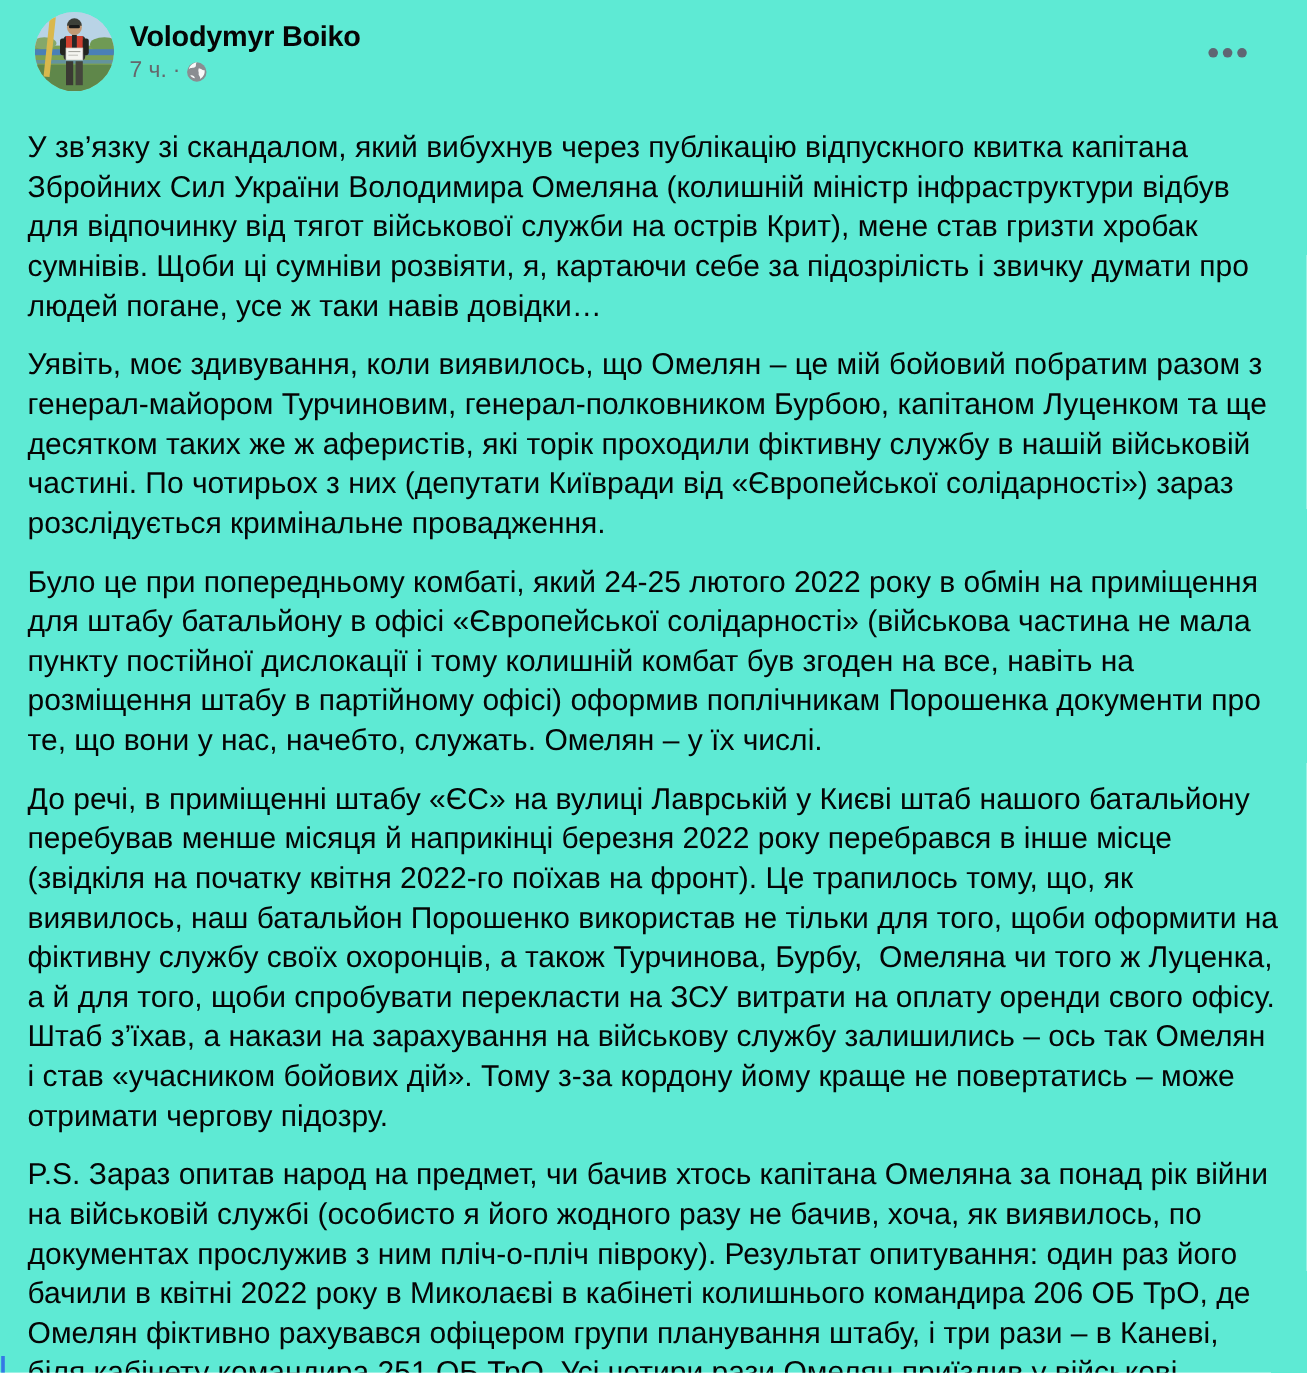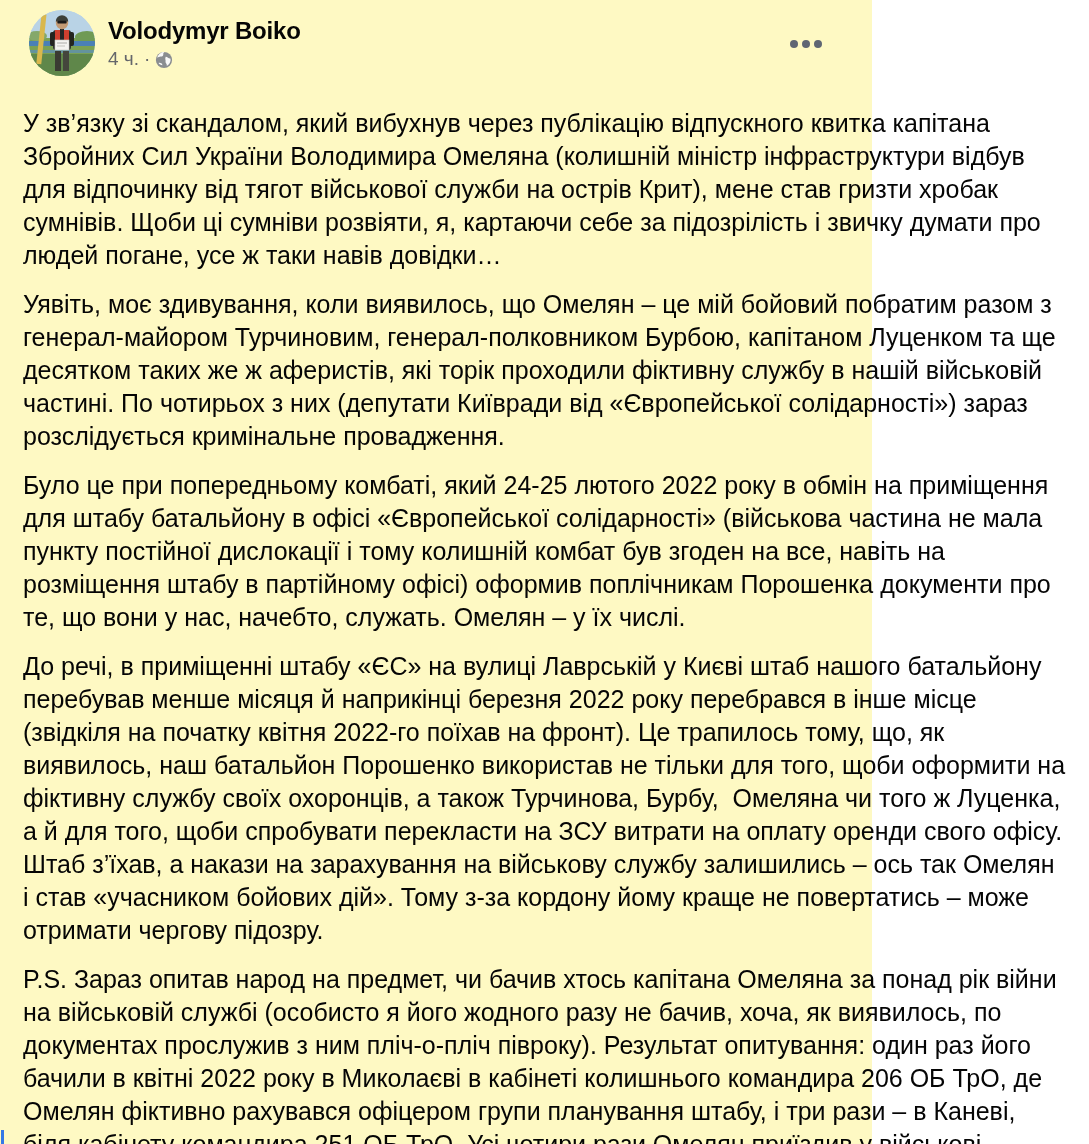"Volodymyr Boiko" .post { background: #fef9c3 -> #5eead4; width: 872px -> 1089px }
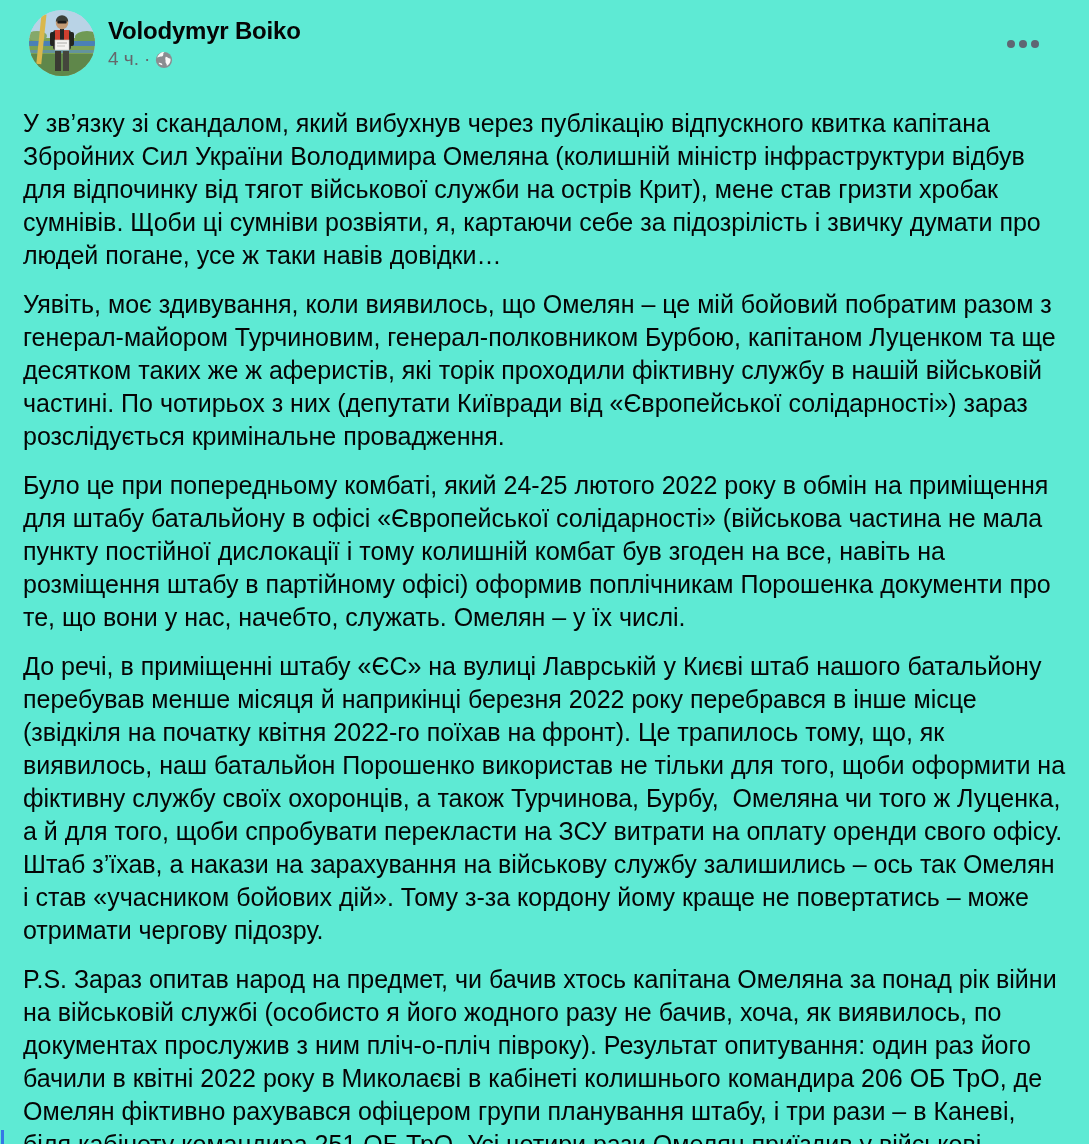"4 ч." span { text: 4 -> 7 }
